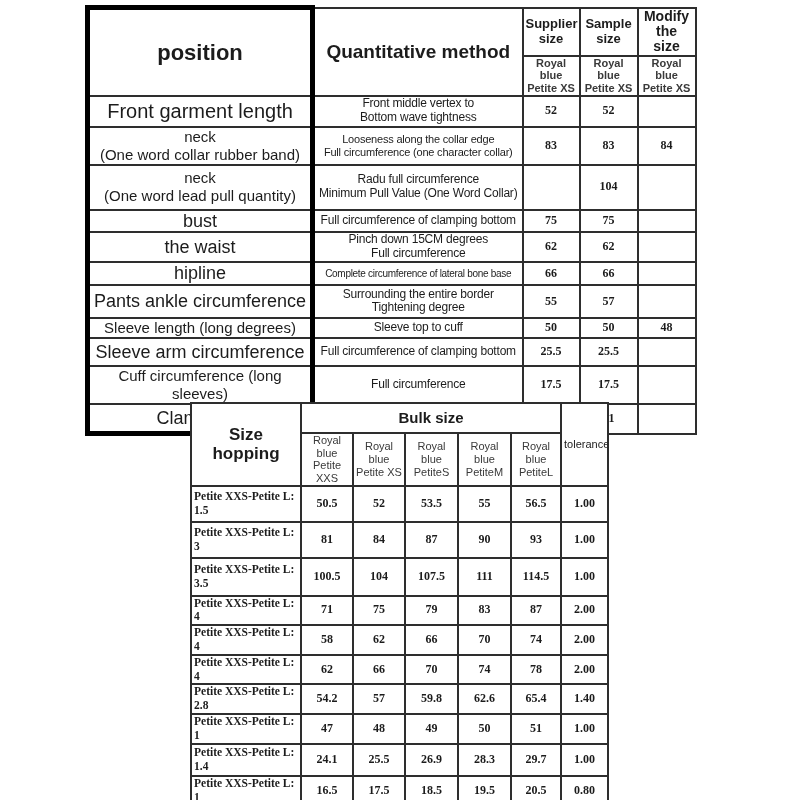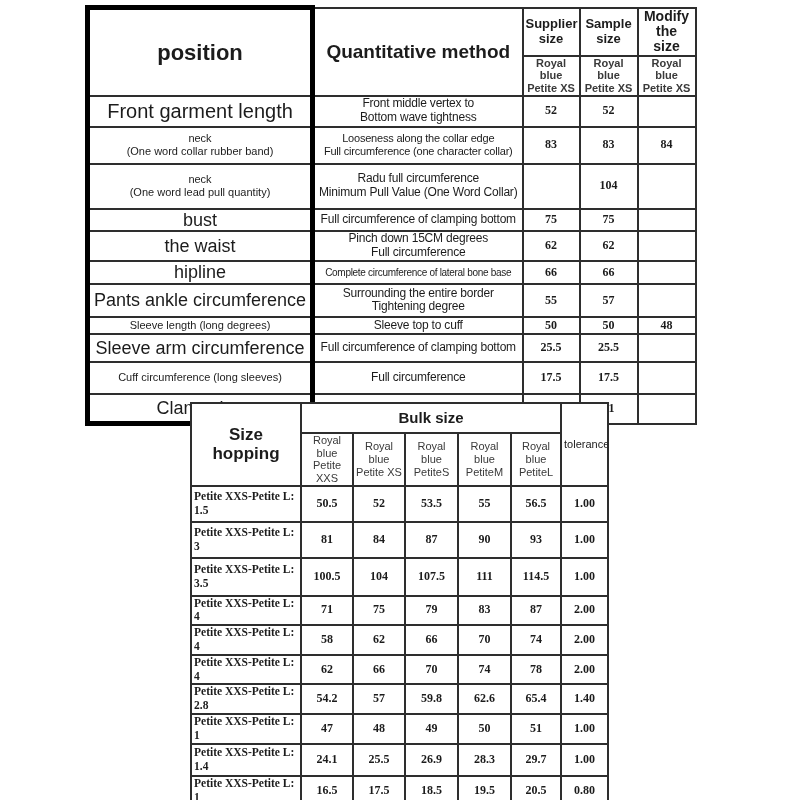"neck" .pos-sm { font-size: 11px -> 15px }
